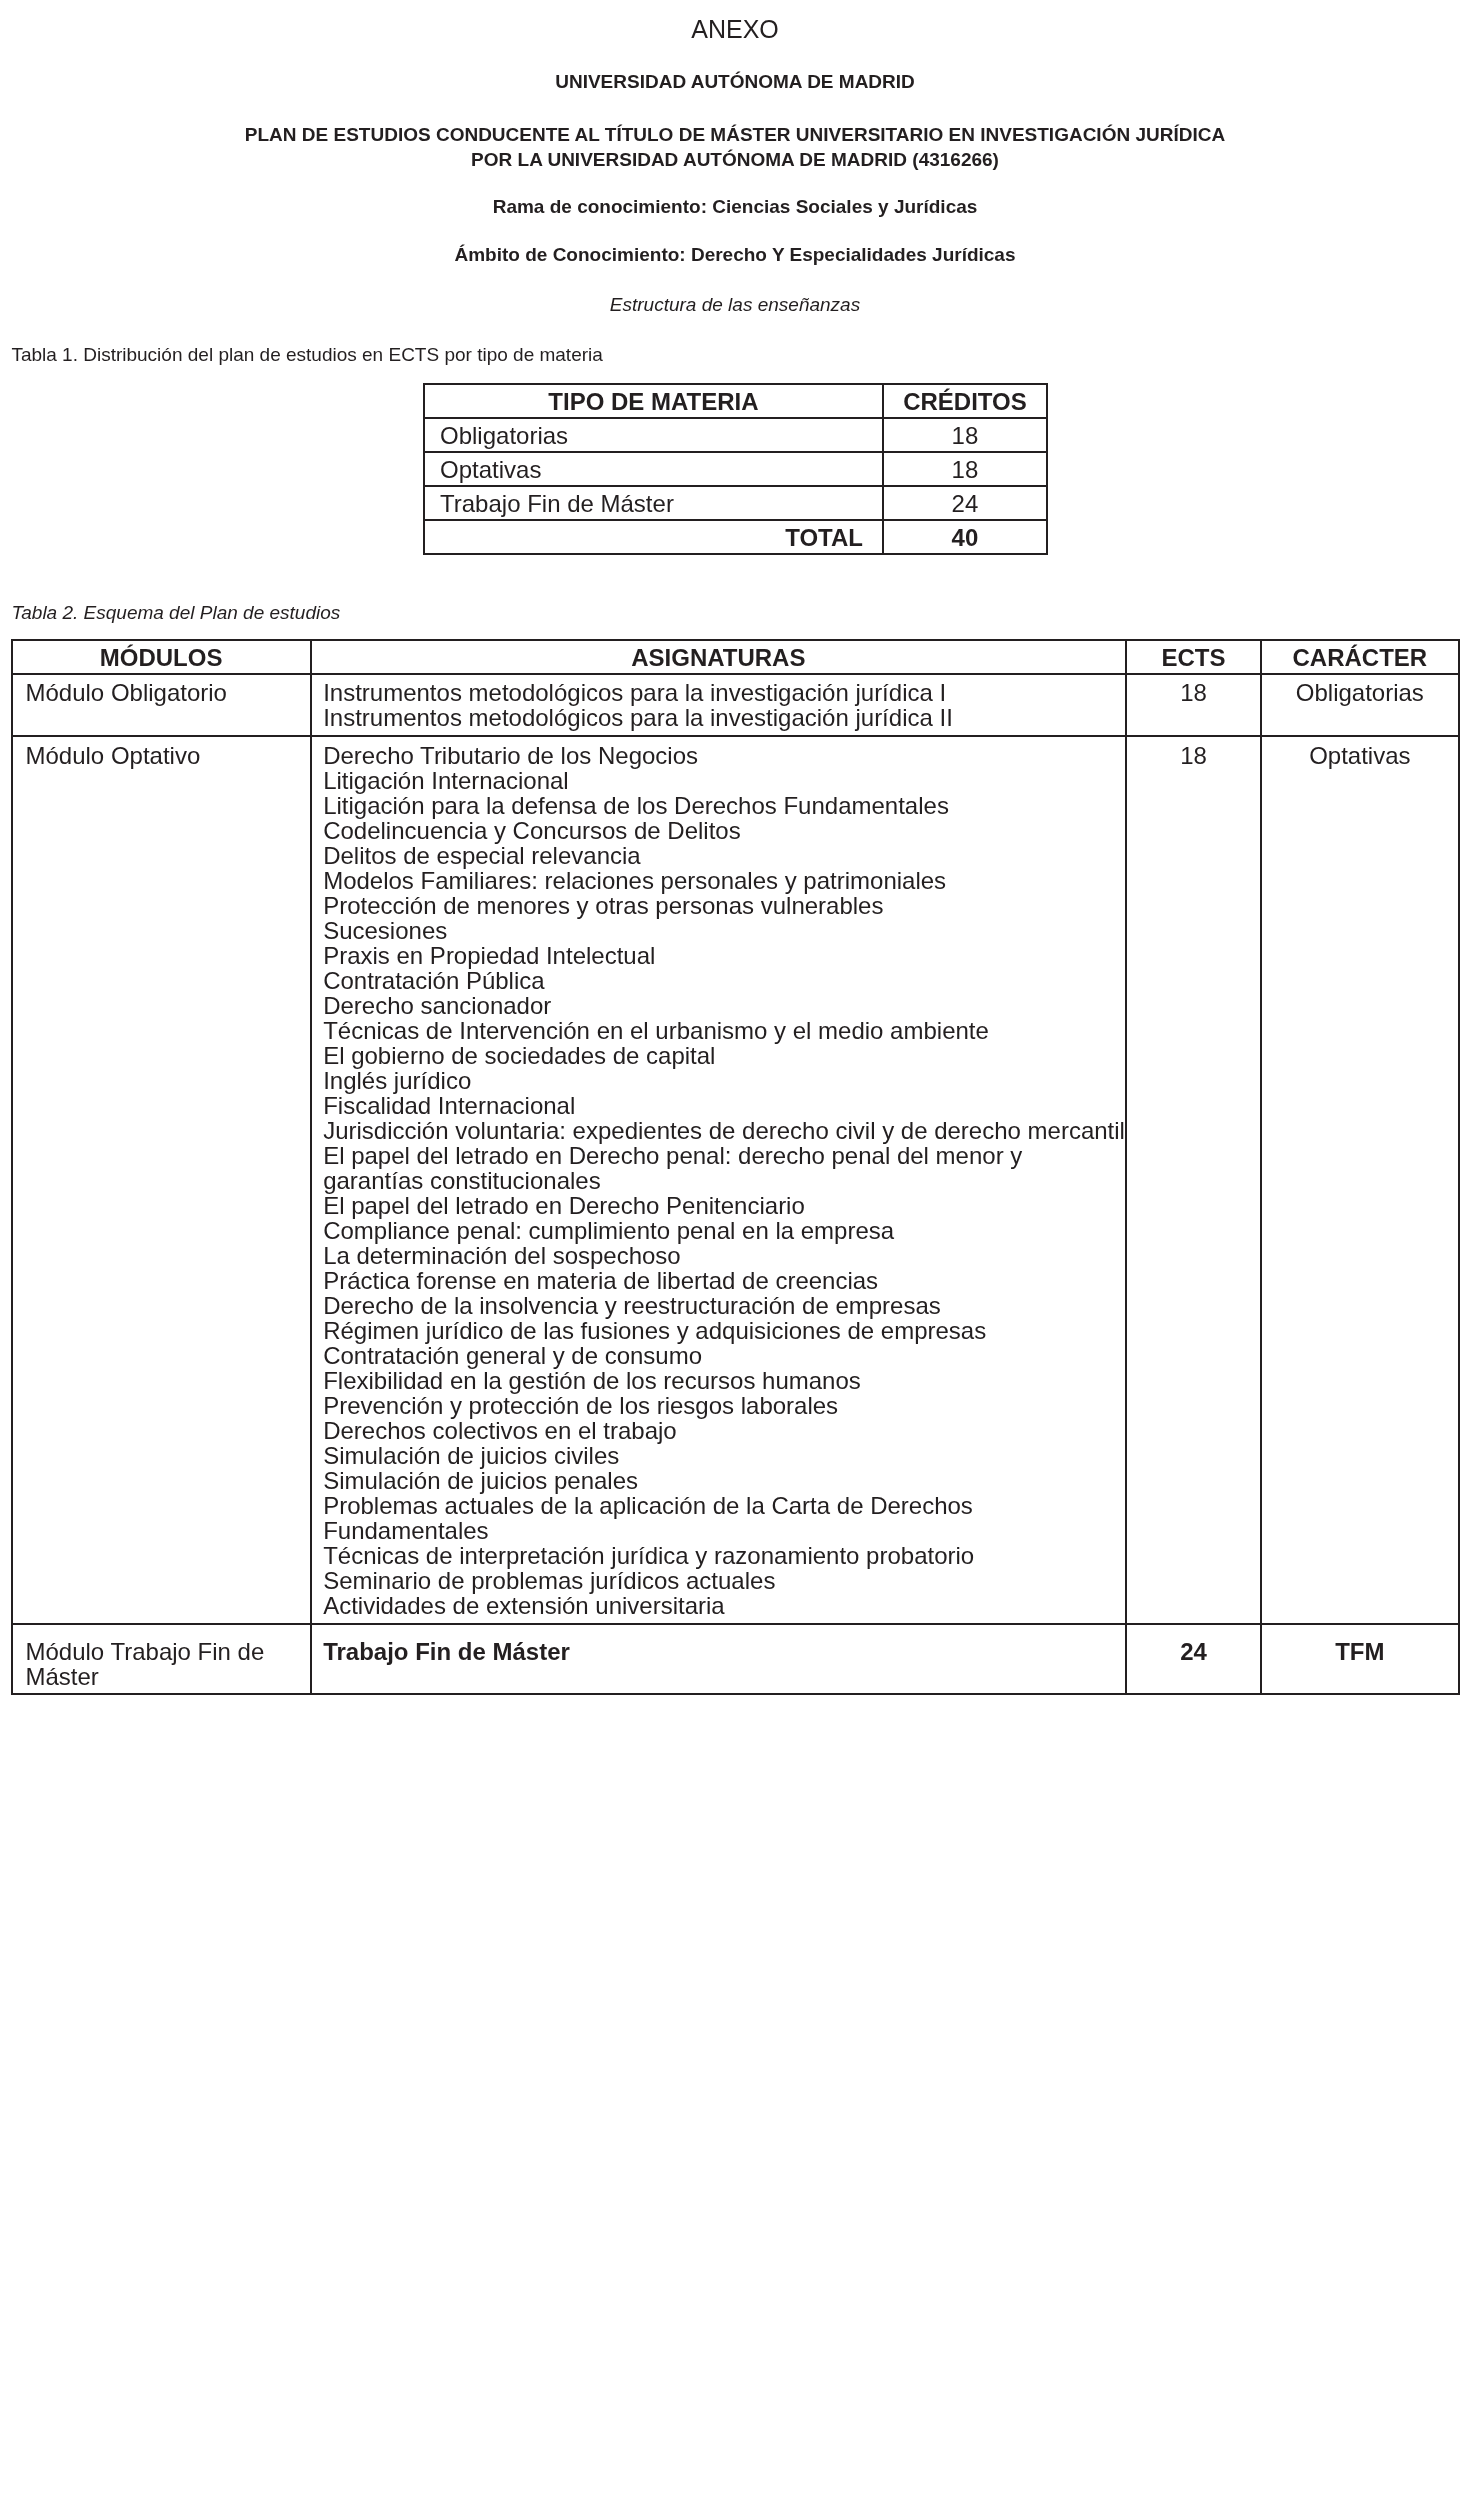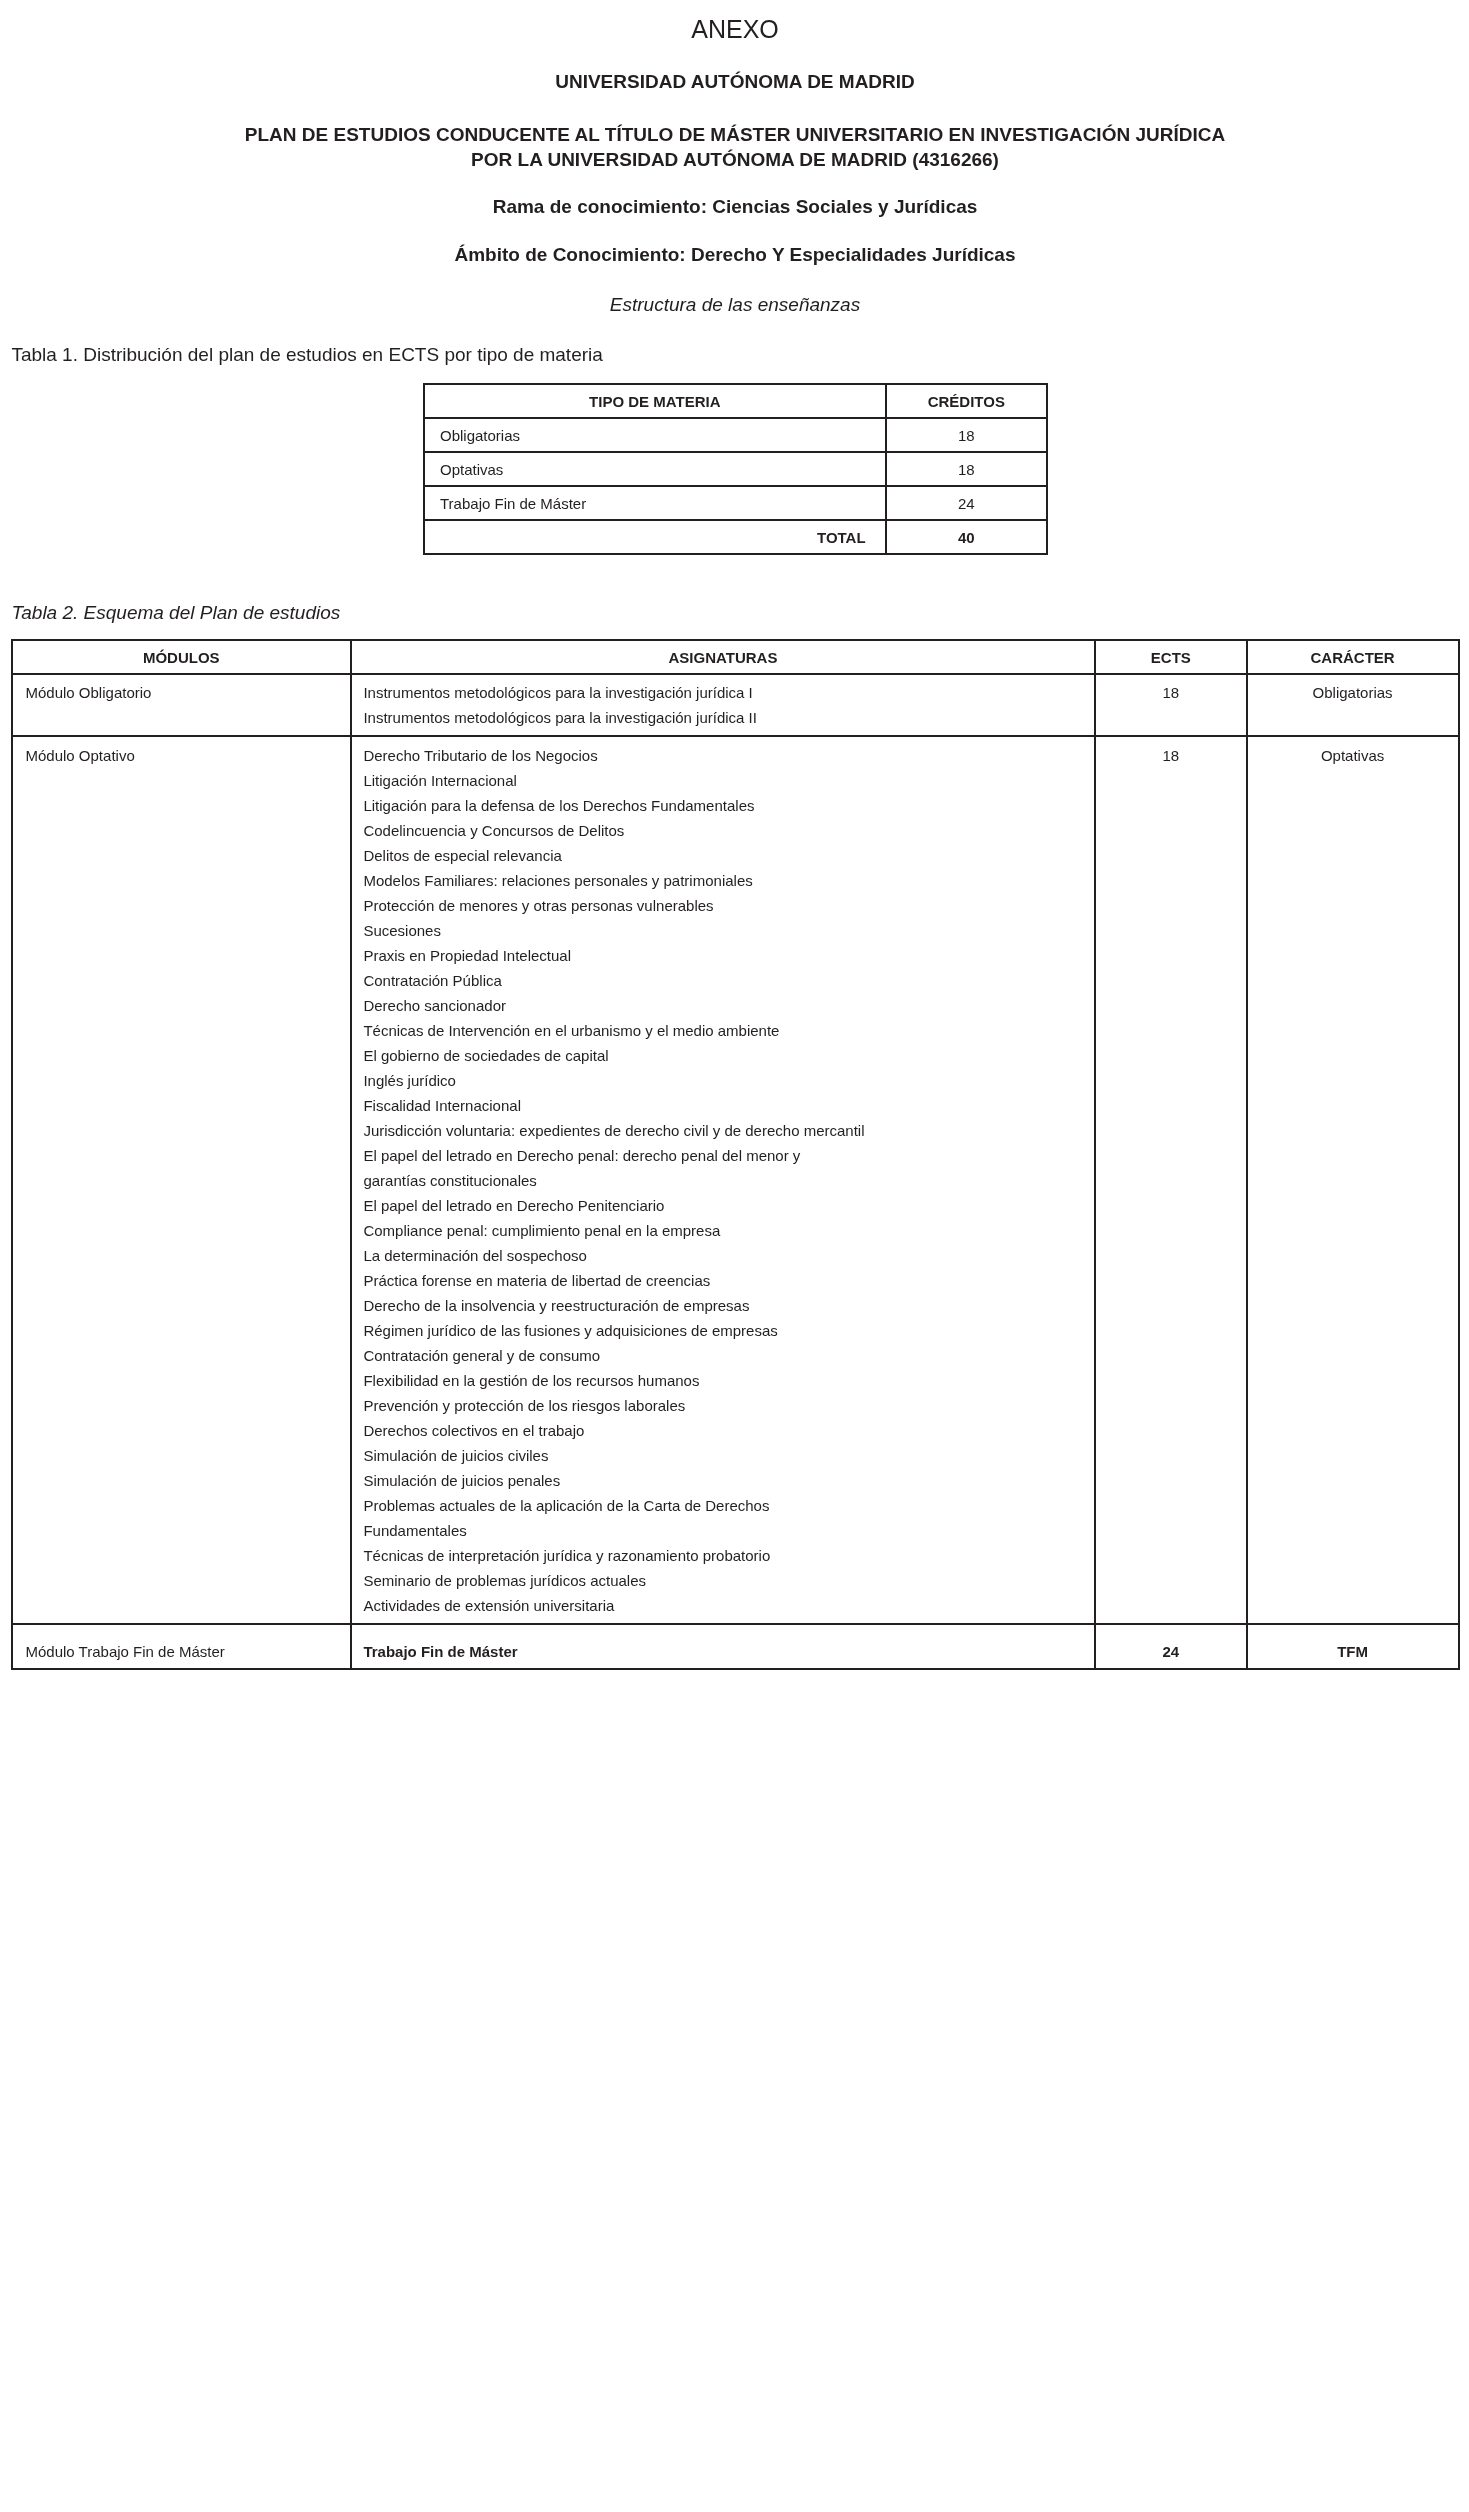"TIPO DE MATERIA" td, th { font-size: 15px -> 24px }
